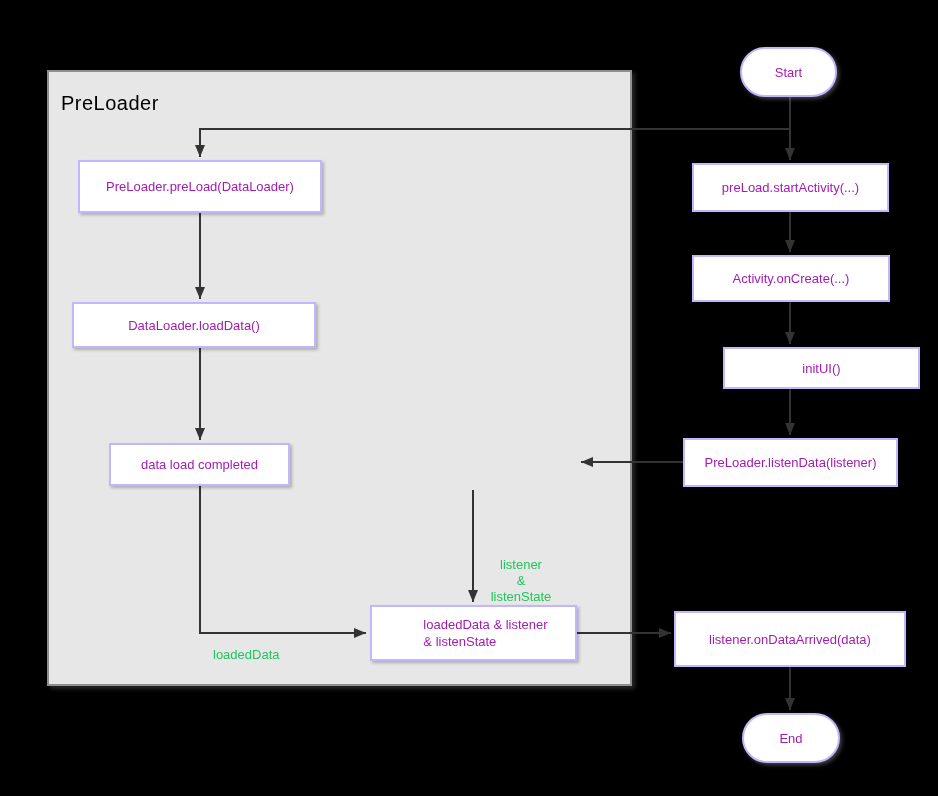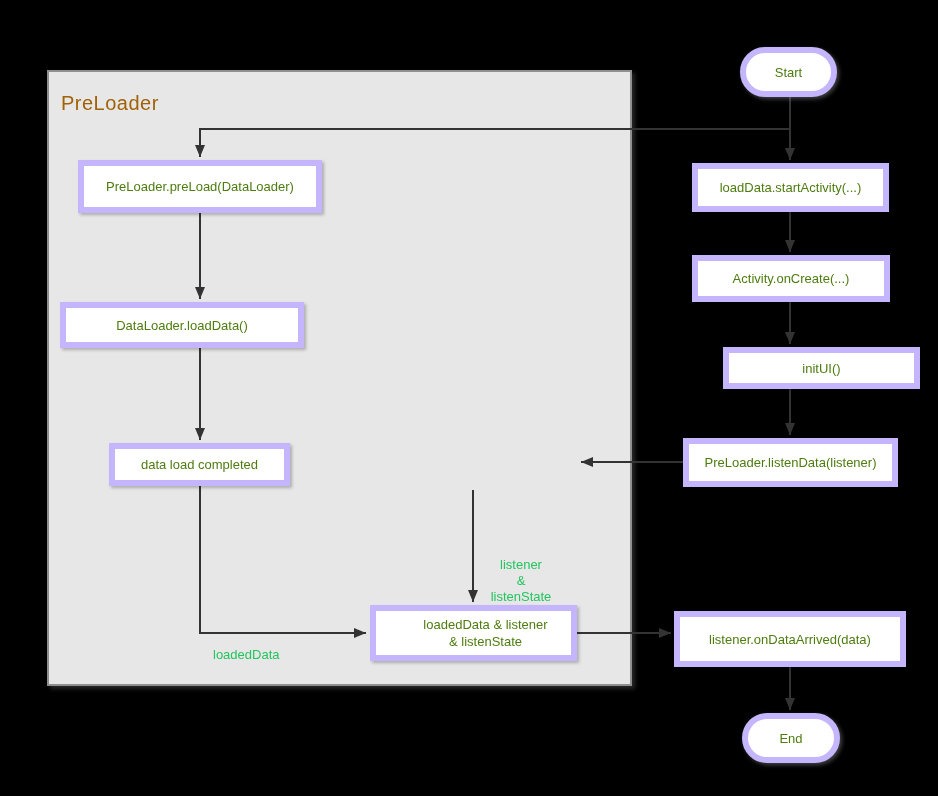"Start" .node { border: 6px solid #c4b5fd -> 2px solid #c4b5fd; color: #4d7c0f -> #a21caf; text-align: center -> none }
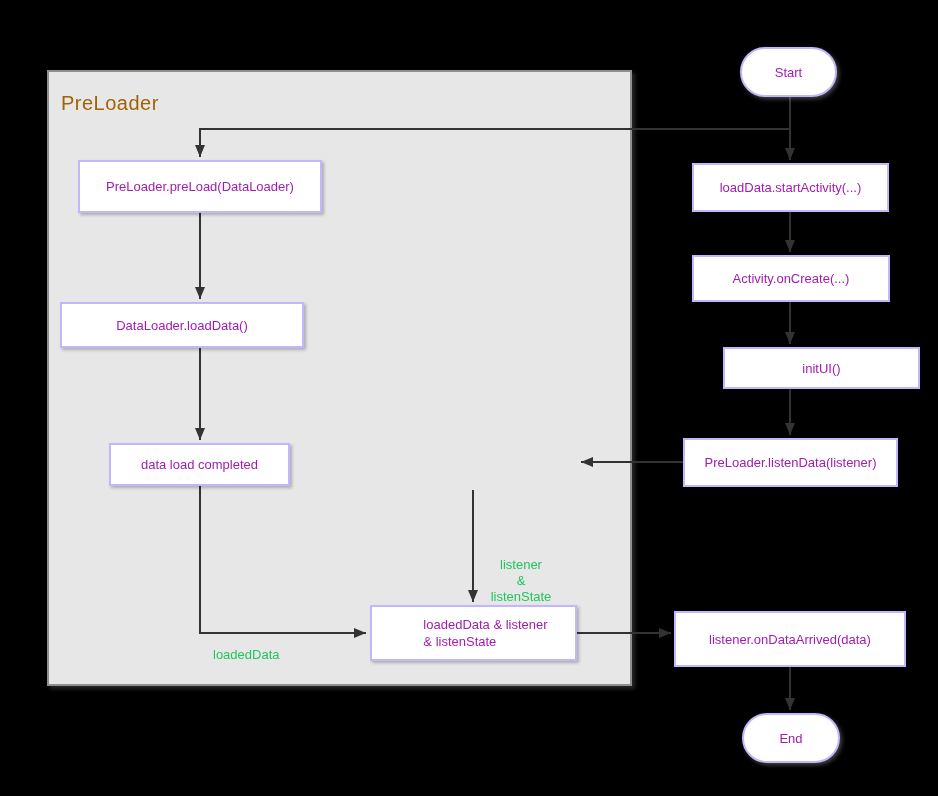"PreLoader" .group-title { color: #a16207 -> #000000 }
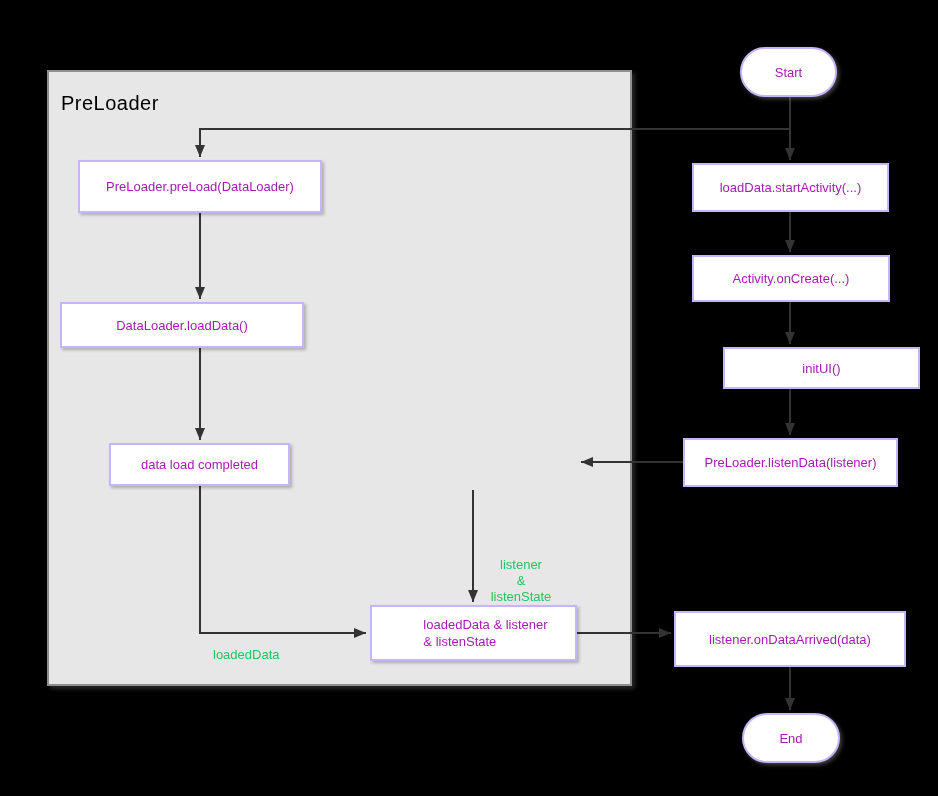"loadData.startActivity(...)" span { text: loadData.startActivity -> preLoad.startActivity }
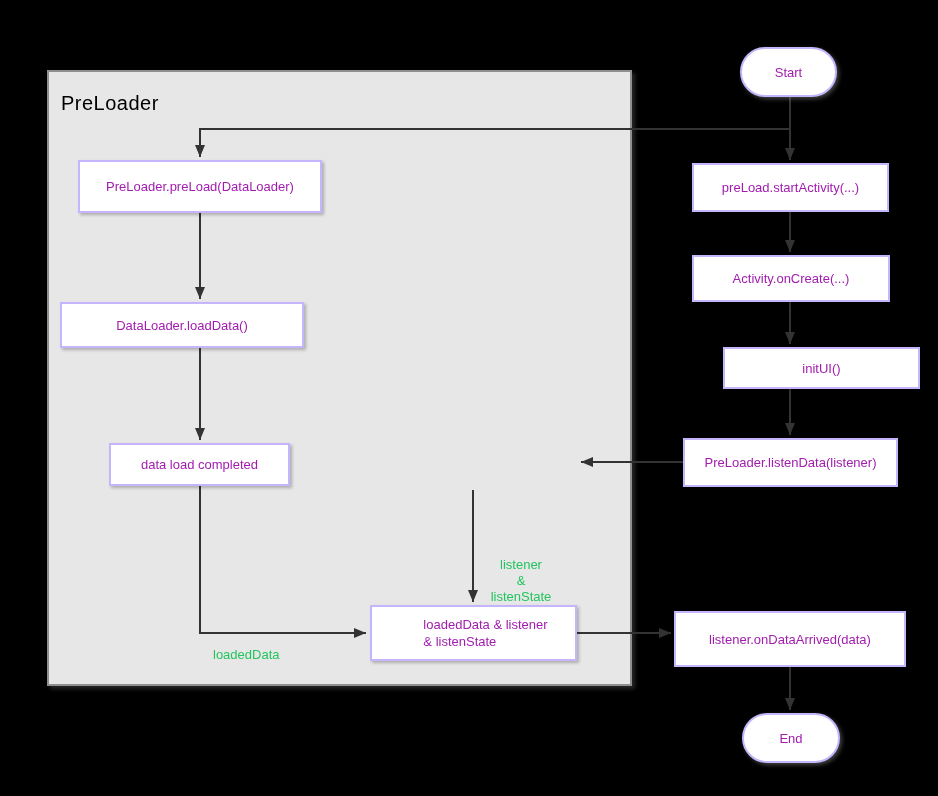"DataLoader.loadData()" #n-loaddata { left: 60px -> 72px }
